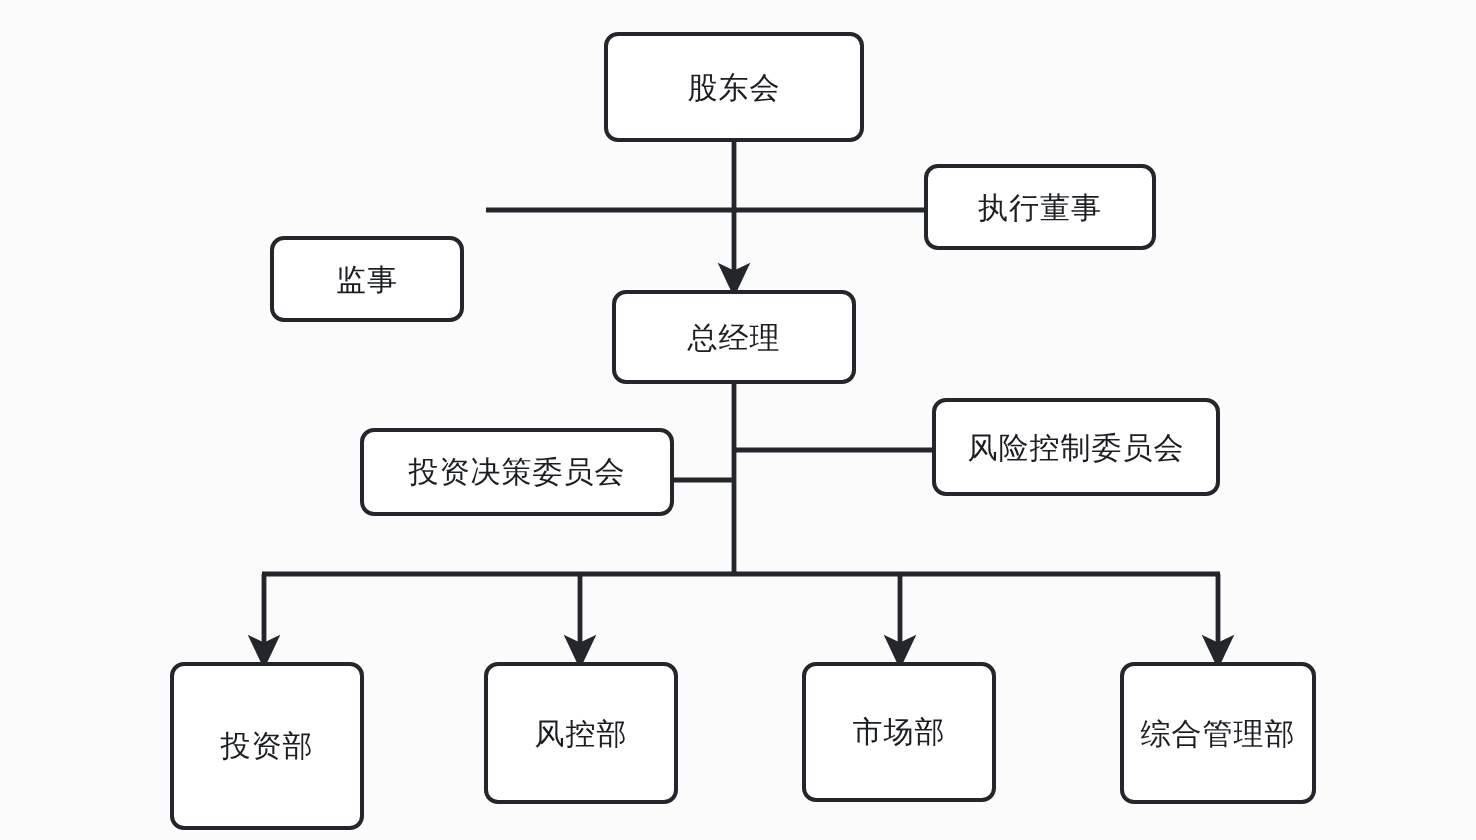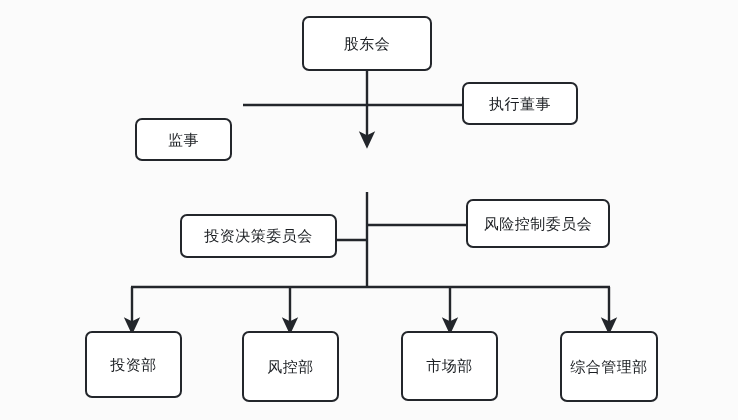"总经理" div.node { html: none -> <div> <span>总经理</span> </div> }
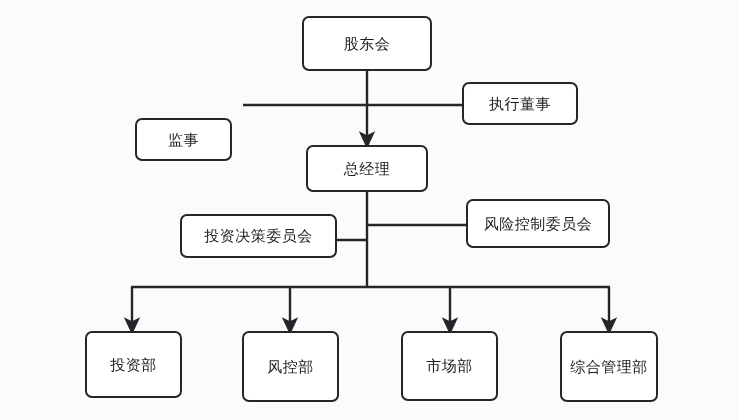"投资部" div.node { height: 67px -> 84px }
